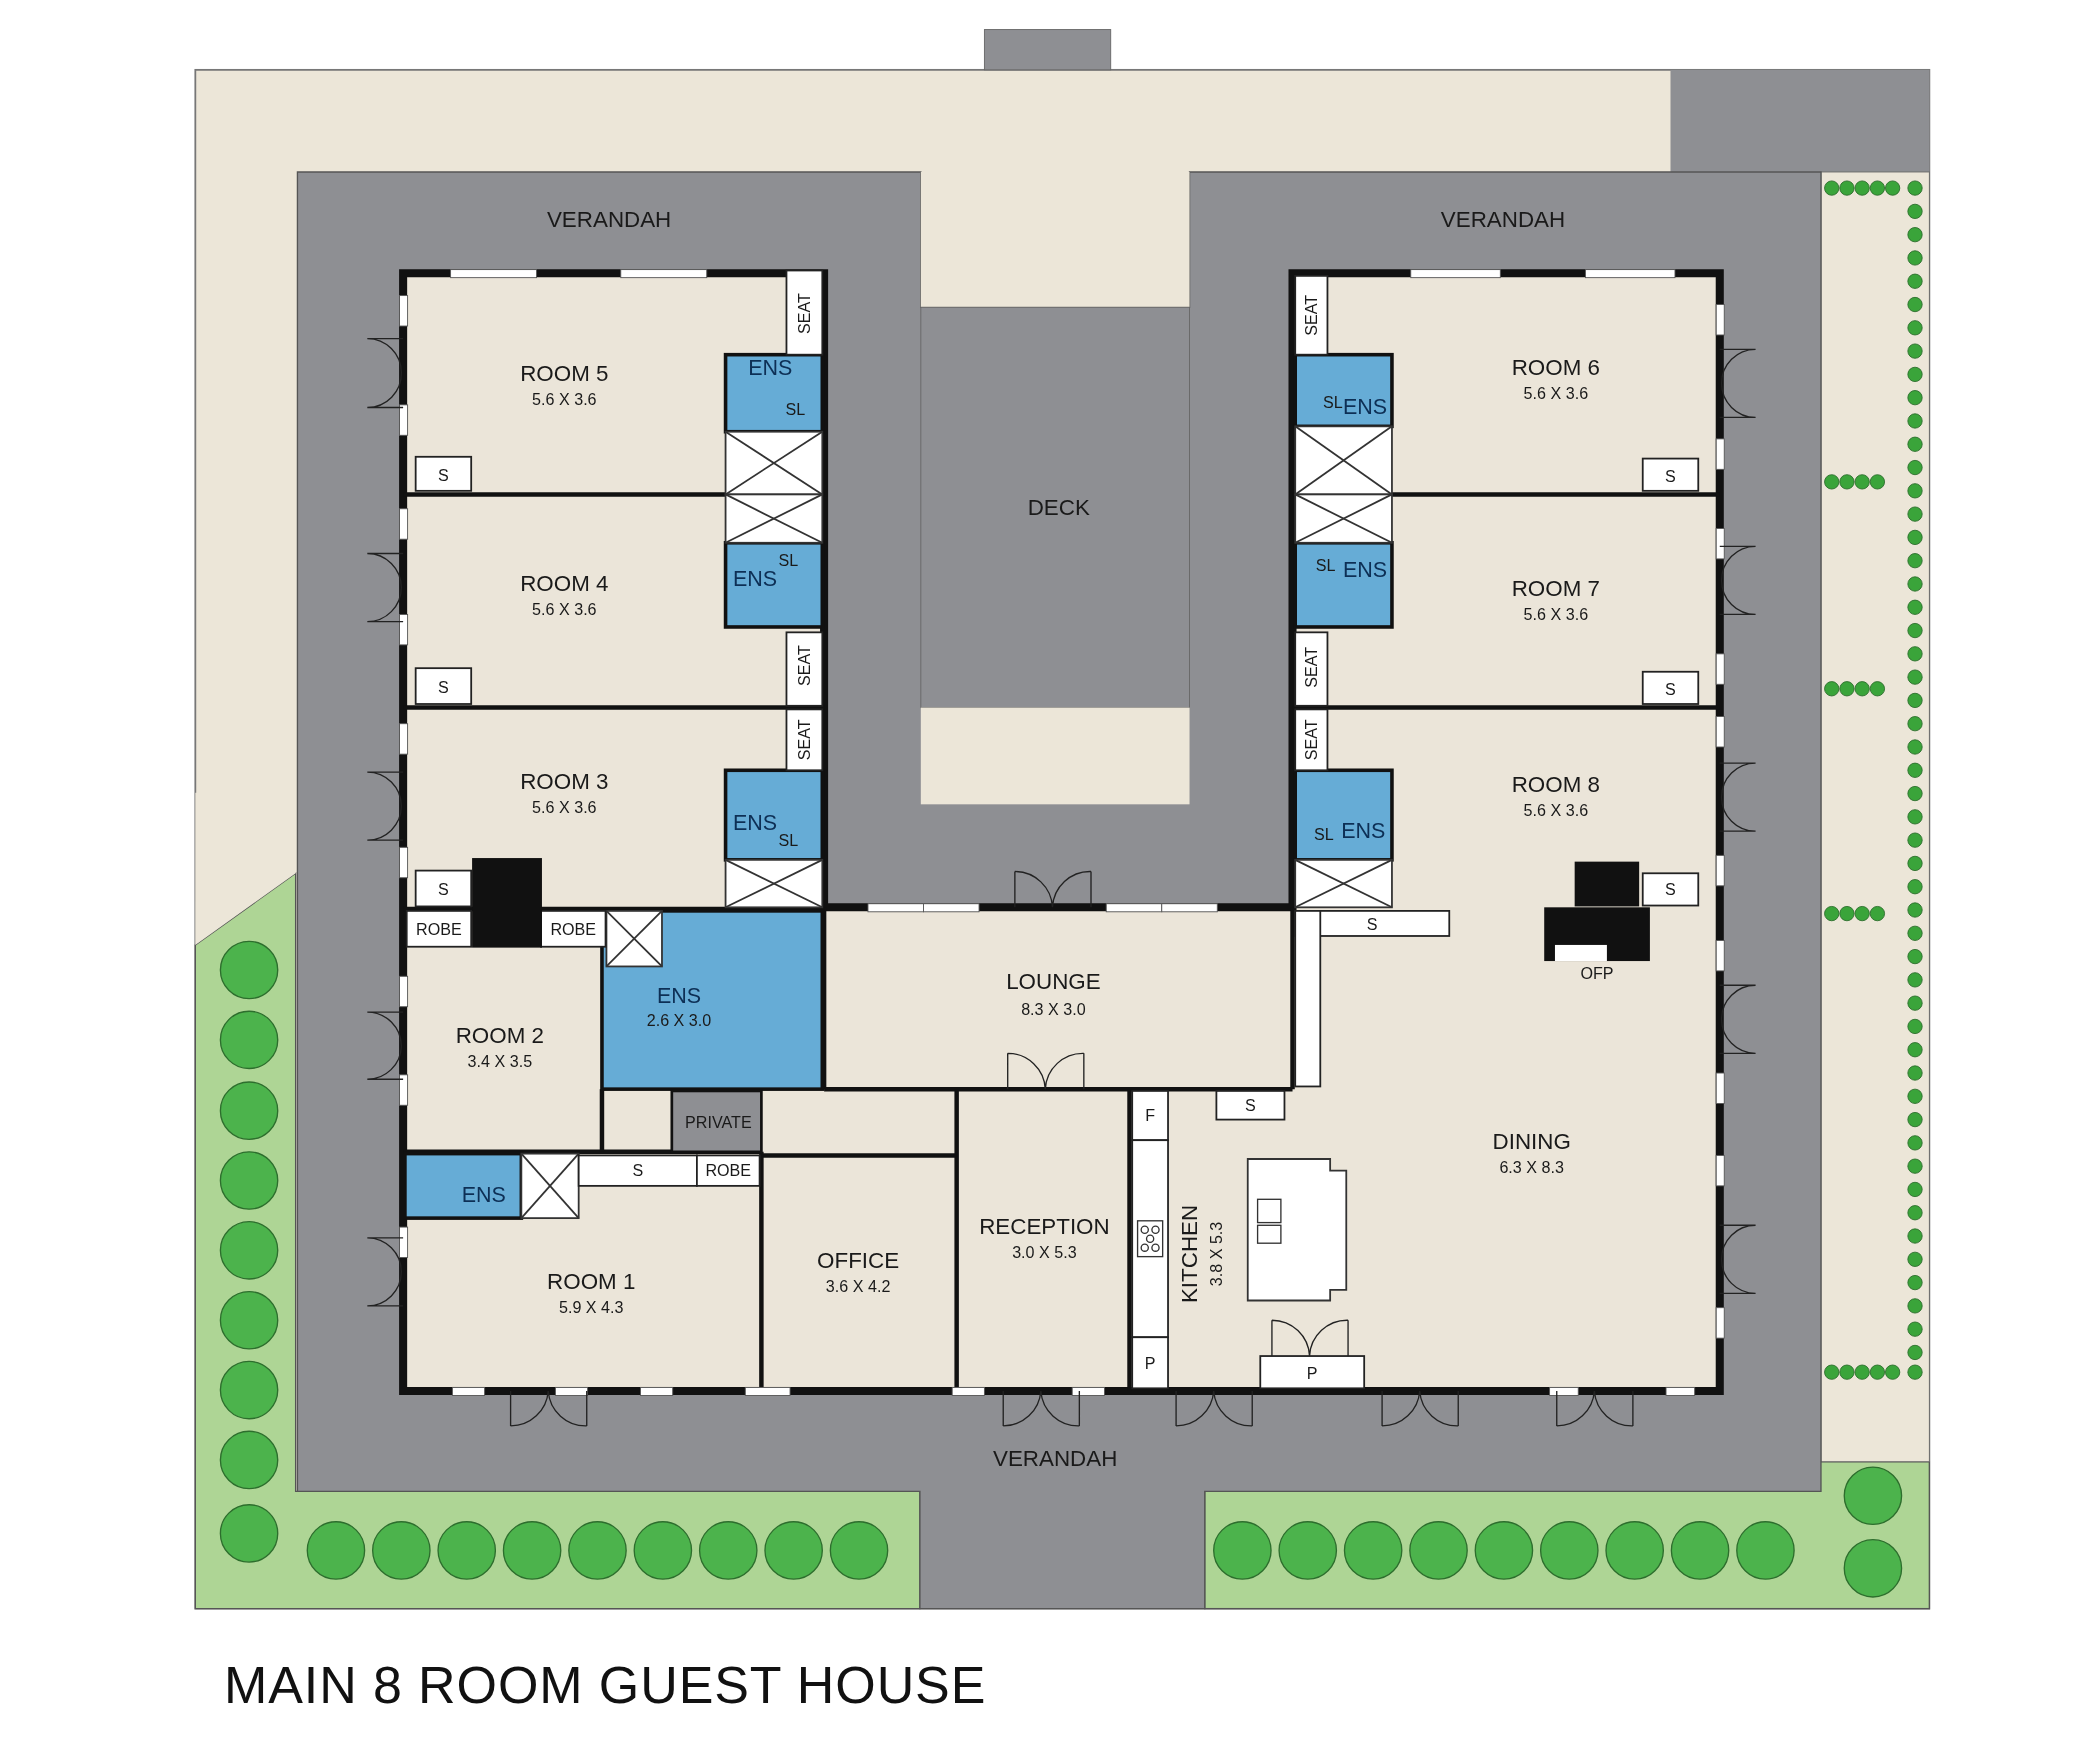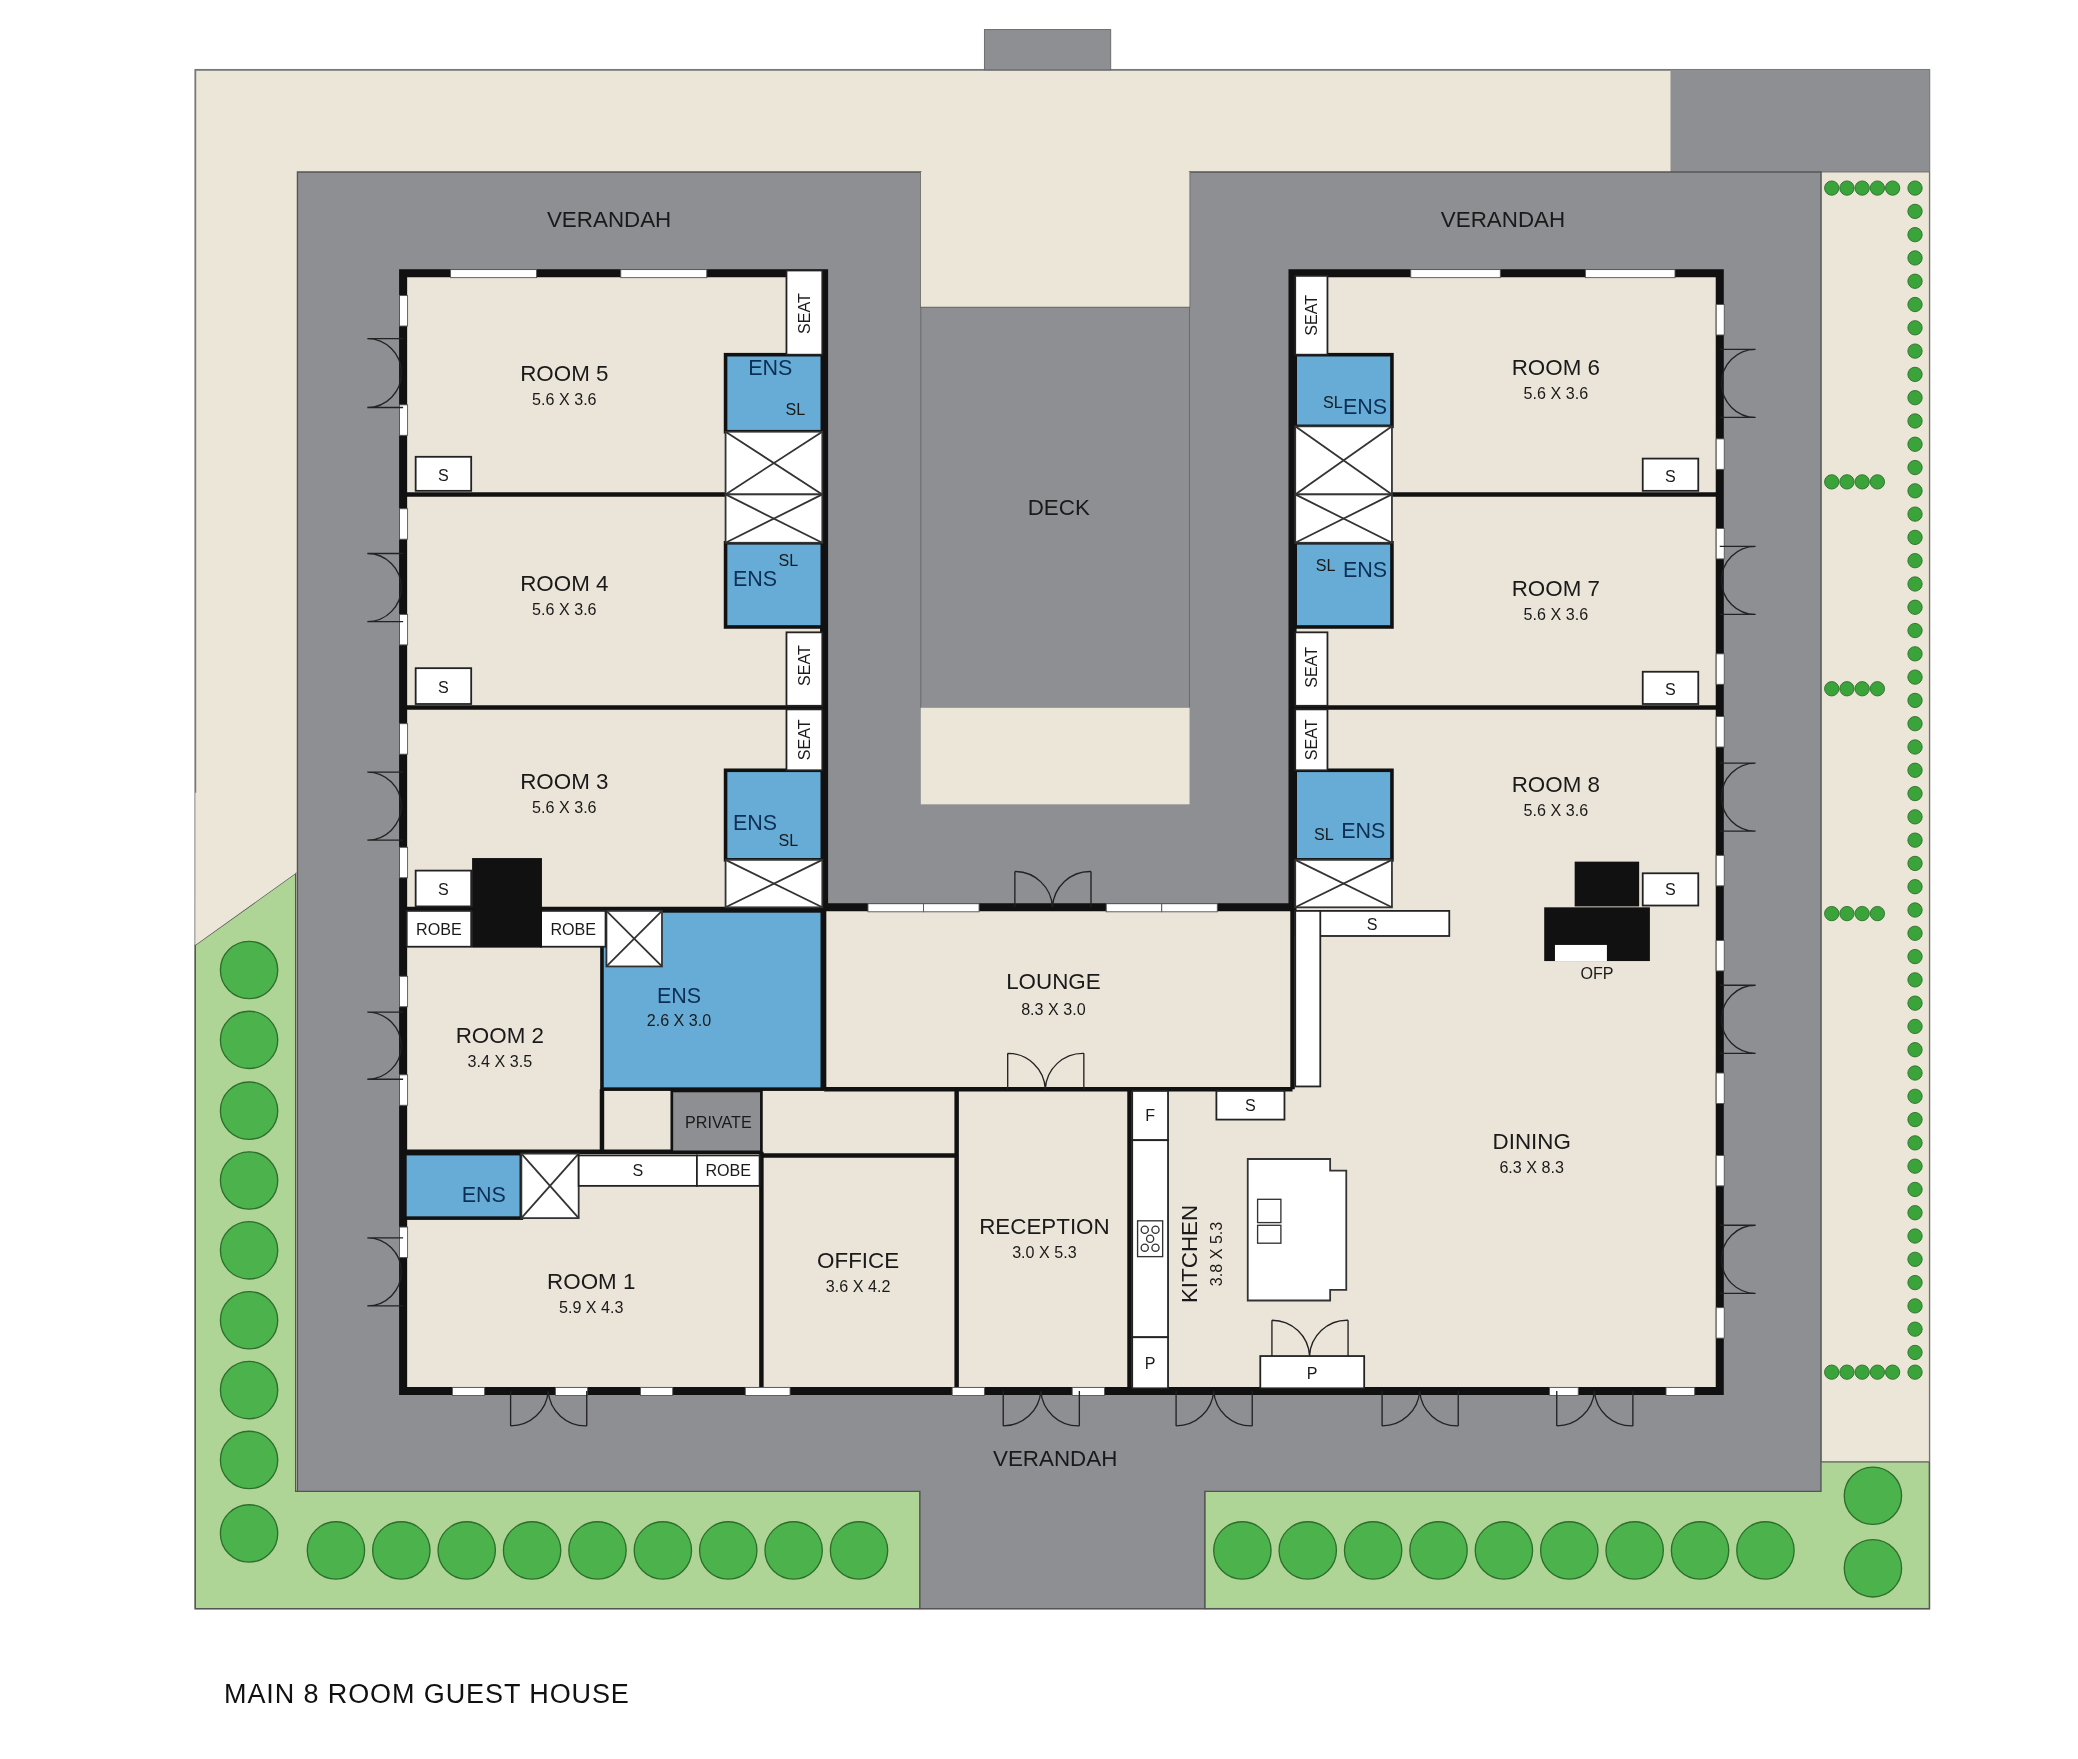"MAIN 8 ROOM GUEST HOUSE" .caption { font-size: 27px -> 52px; margin-top: 24px -> none }
